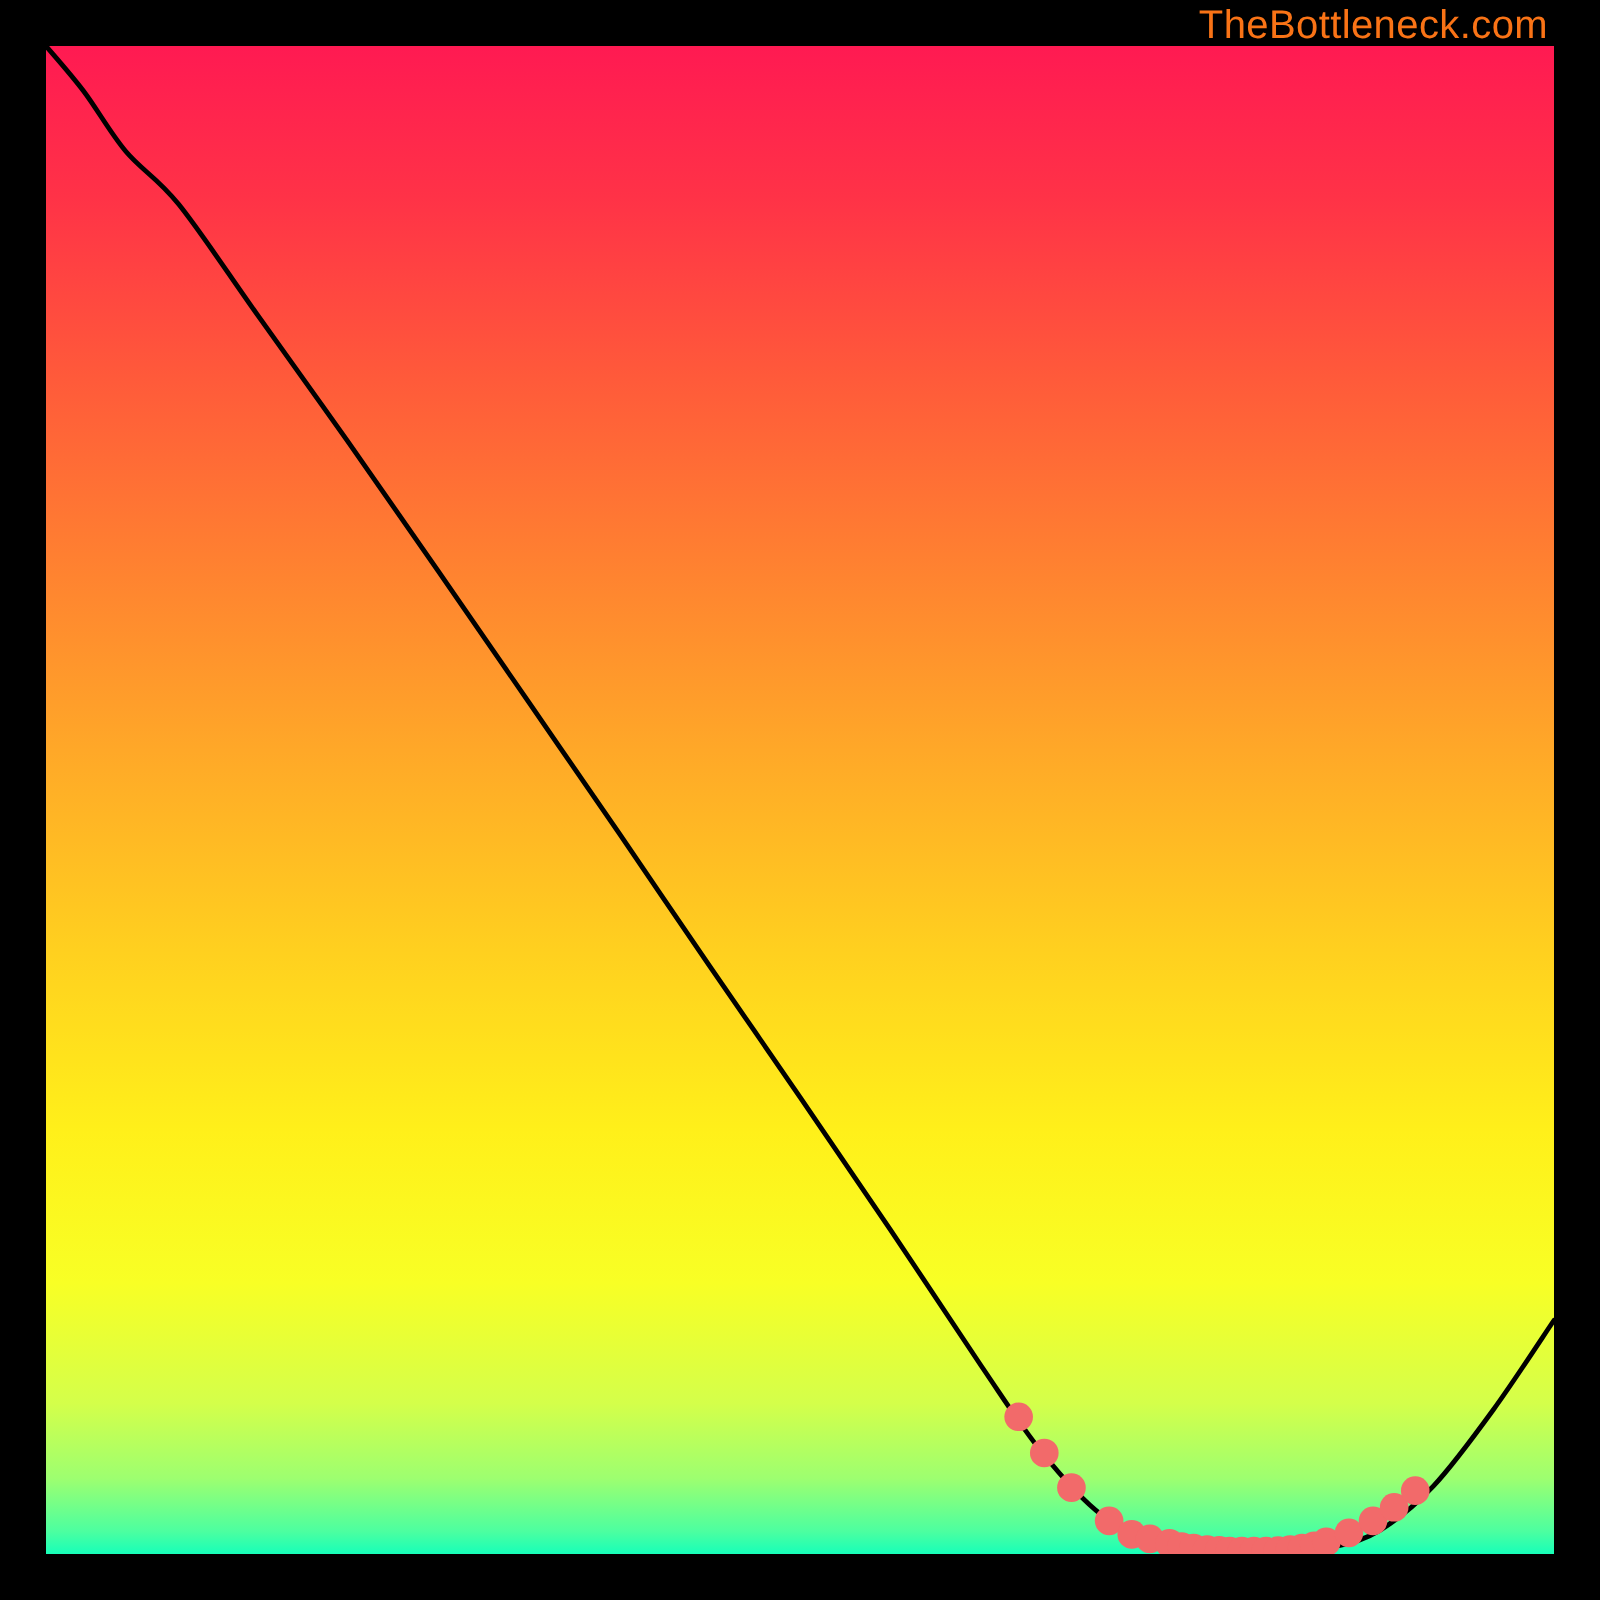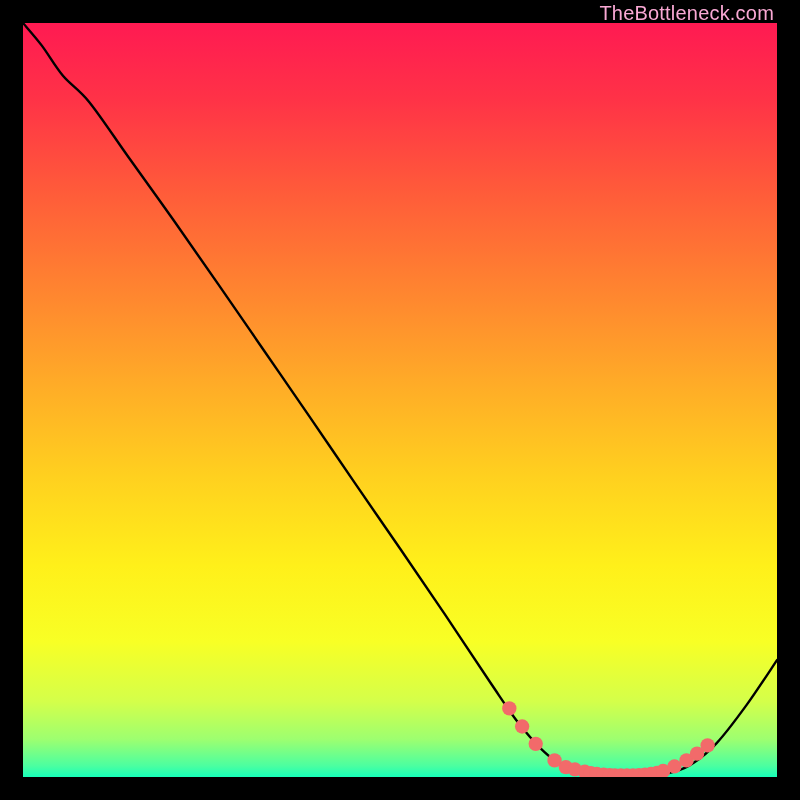"TheBottleneck.com" .watermark { color: #f9a8d4 -> #f97316 }
